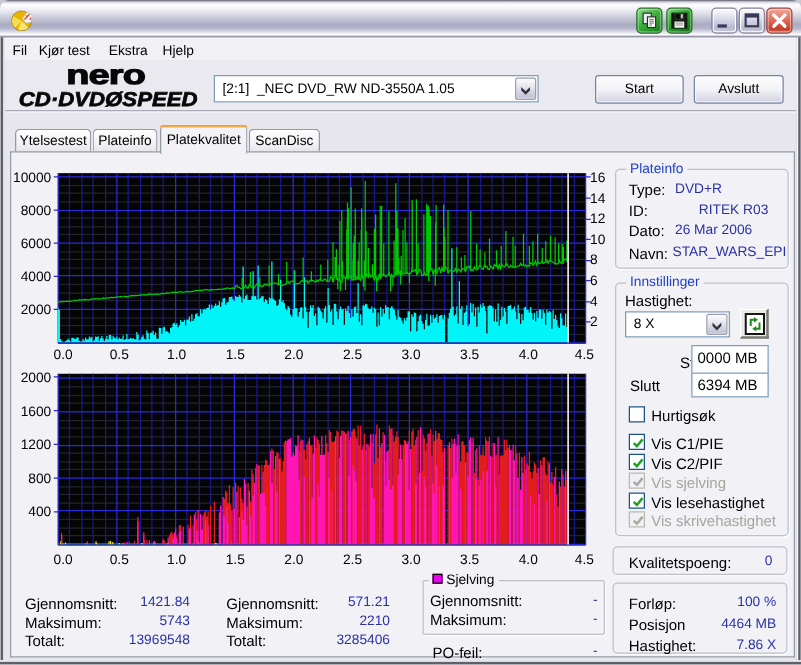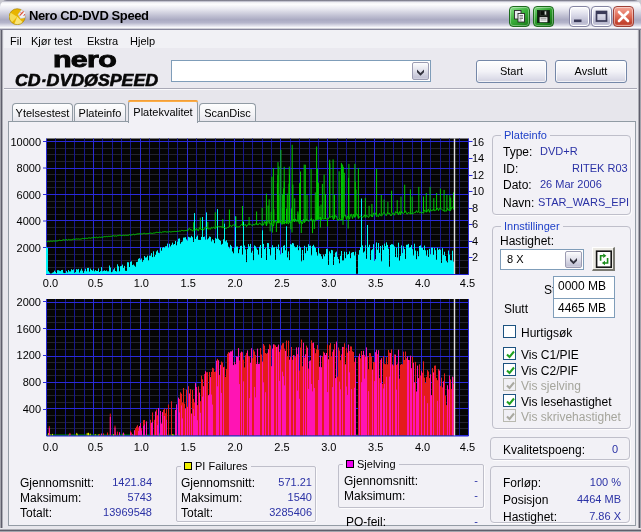"Nero CD-DVD Speed" div.abs { html: <div>Nero CD-DVD Speed</div> -> none }
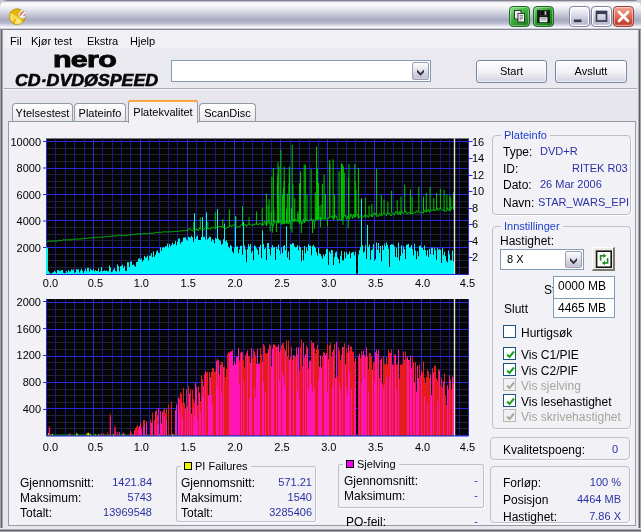"[2:1] _NEC DVD_RW ND-3550A 1.05" span.ct { html: none -> <span>[2:1]&nbsp;&nbsp;_NEC DVD_RW ND-3550A 1.05</span> }
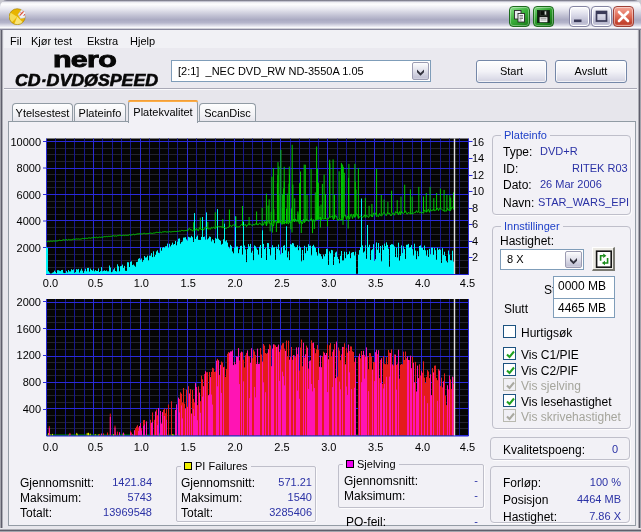"RITEK R03" span.val { left: 572px -> 559px }
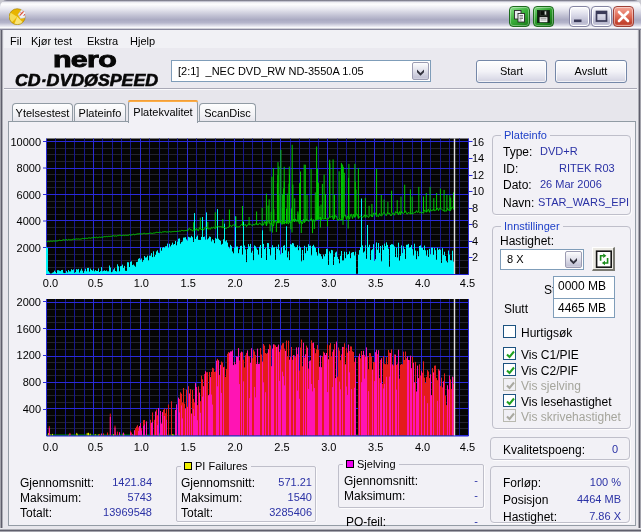"4465 MB" div.edit { text: 4465 -> 6394 }
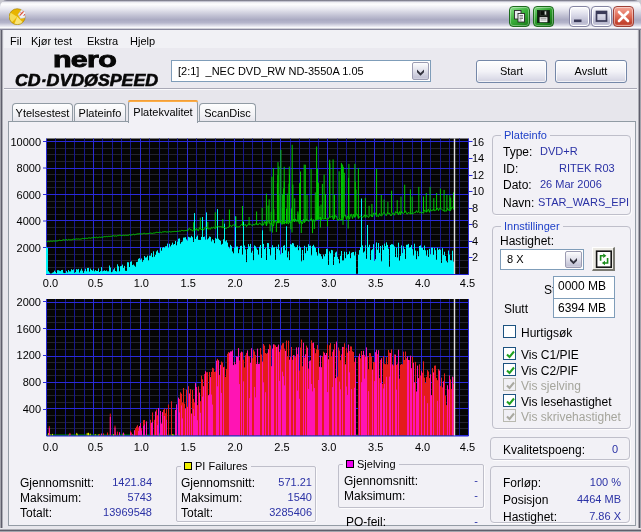"PI Failures" div.grp { html: <div> <div><span></span>PI Failures</div> </div> -> none }
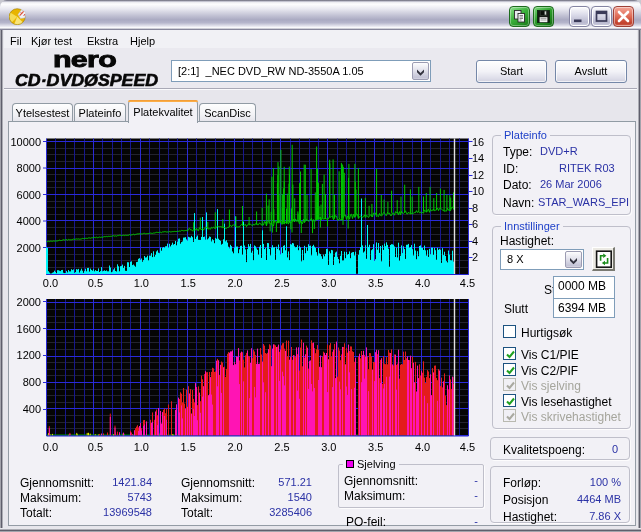"1540" div.valr { text: 1540 -> 2210 }
